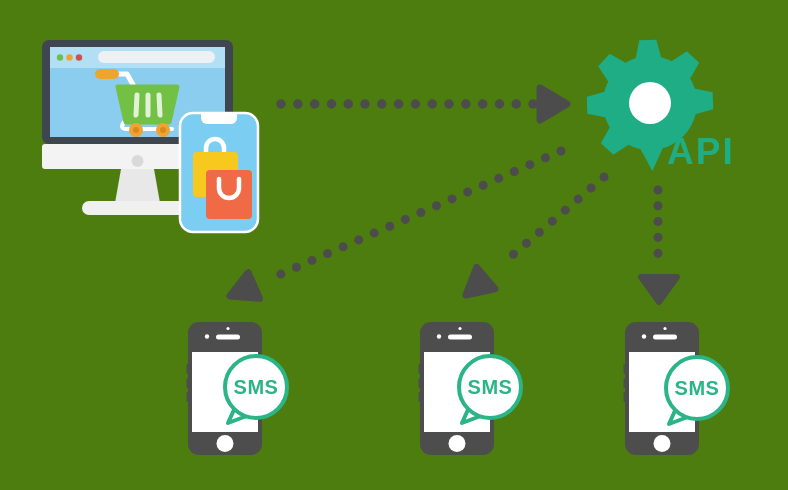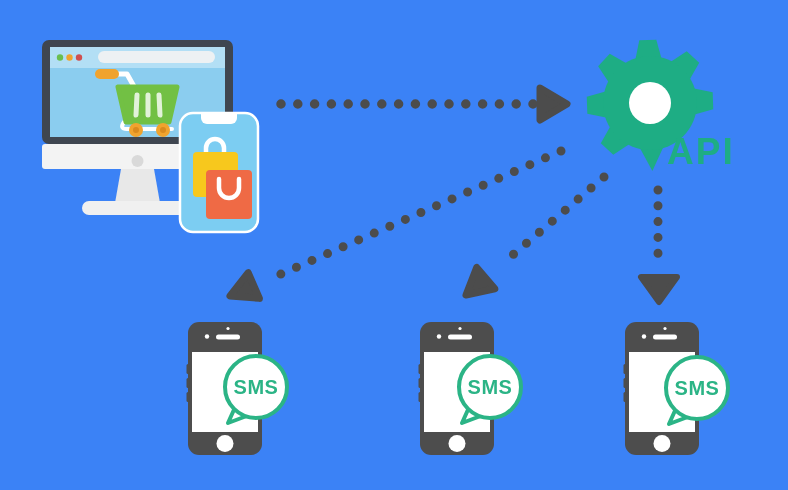"API" .canvas { background: #3b82f6 -> #4d7c0f }
